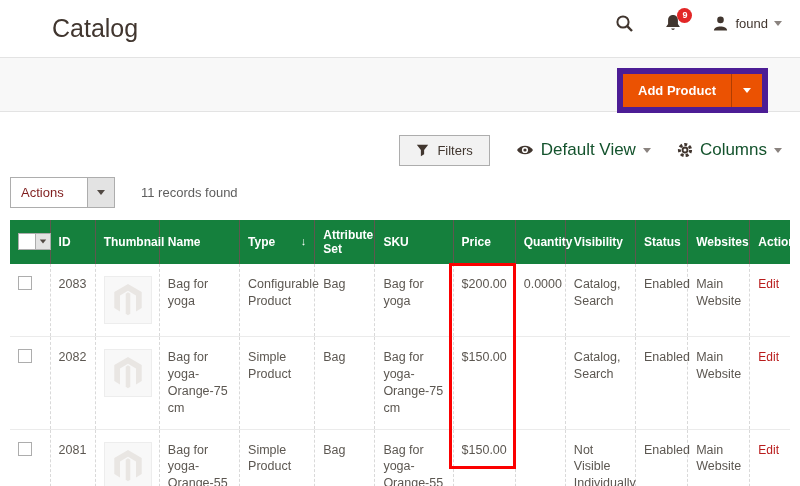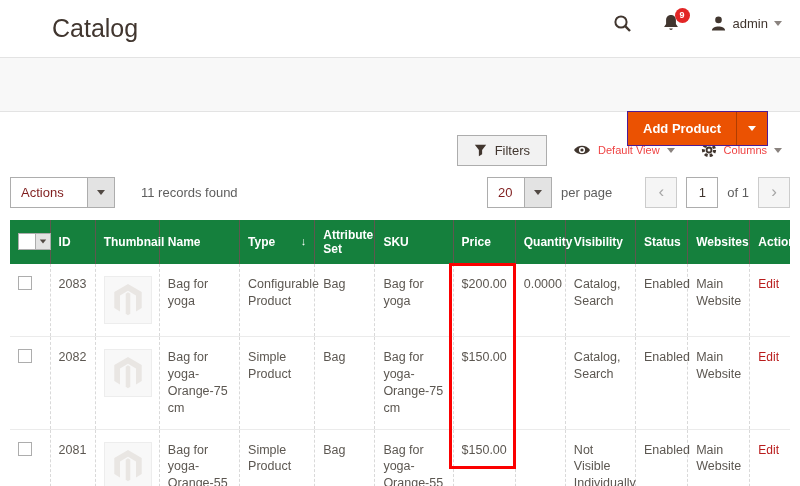"admin" span { text: admin -> found }
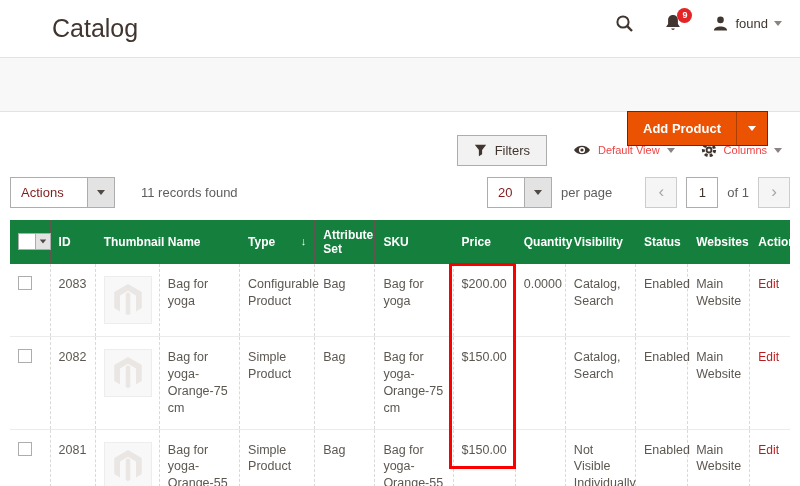"Add Product" .add-product { border: 1px solid #4c1d95 -> 6px solid #4c1d95; margin-top: 43px -> none }
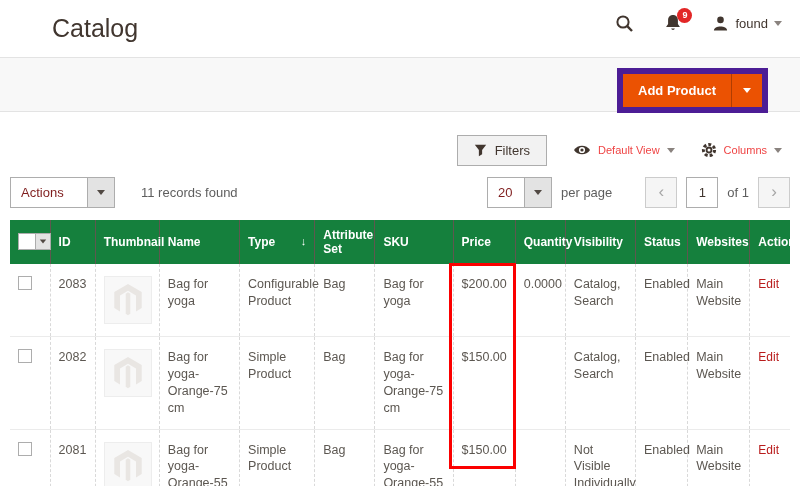"Default View" .ctrl { color: #ef4444 -> #14532d; font-size: 11px -> 17px }
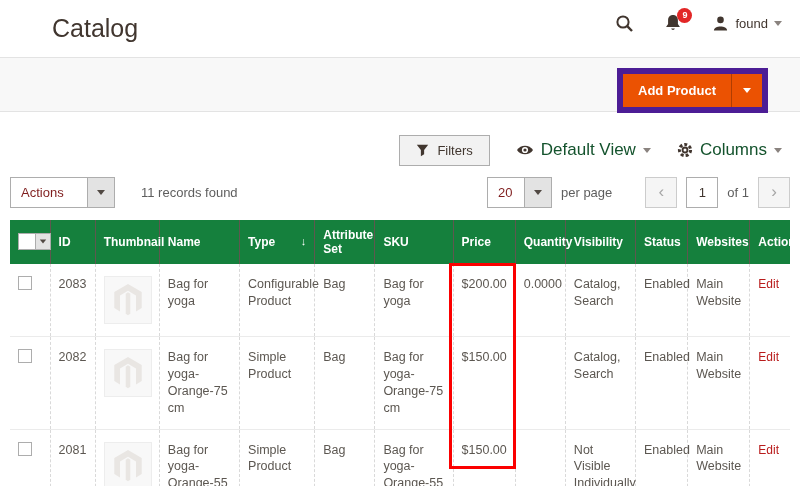"20" div.pager { html: <div> <span> <span>20</span> <span> <span></span> </span> </span> <span>per page</span> <button>‹</button> <input> <span>of 1</span> <button>›</button> </div> -> none }
